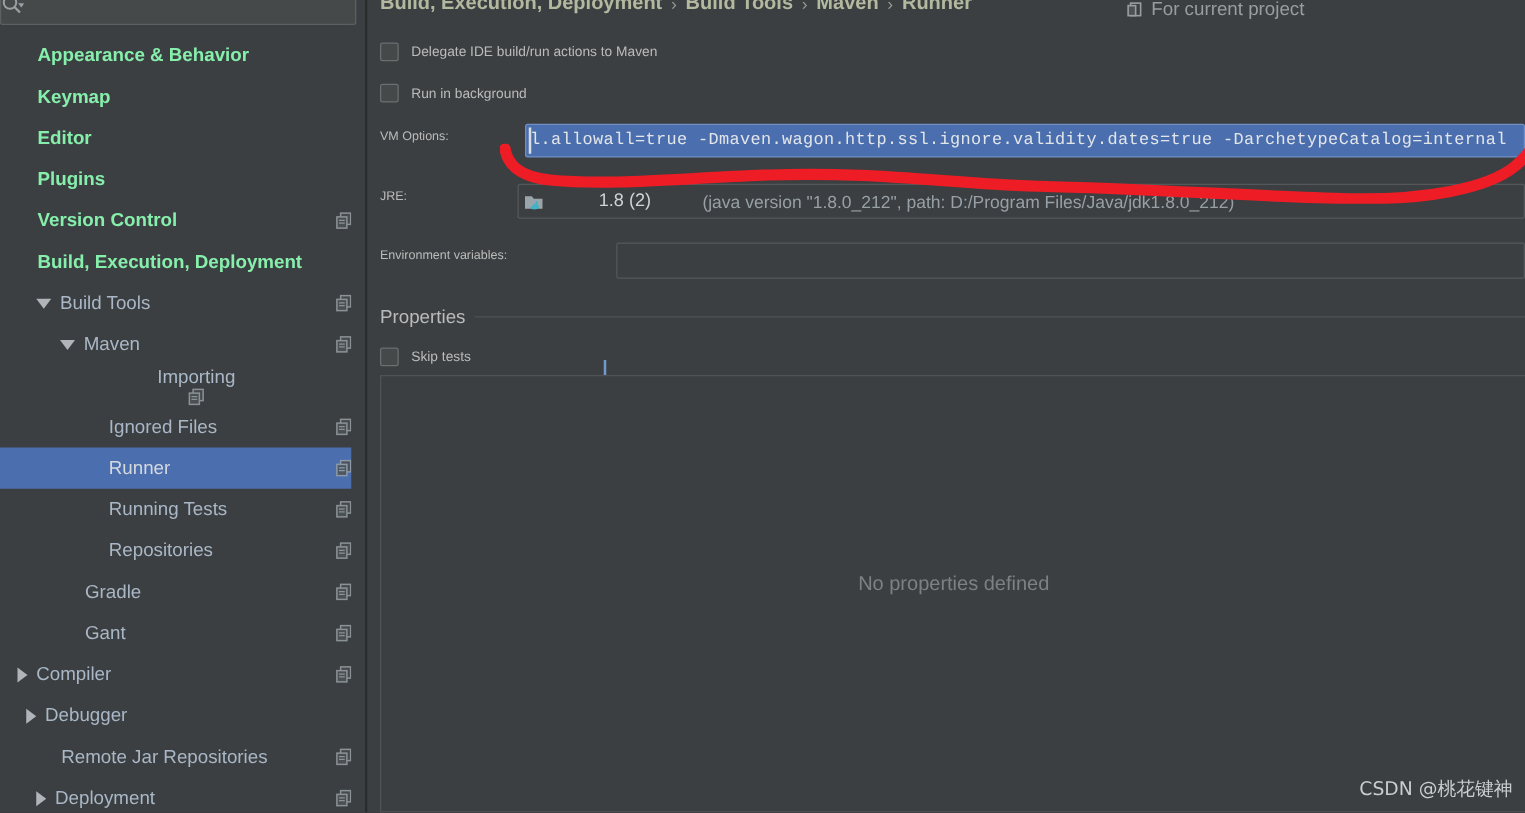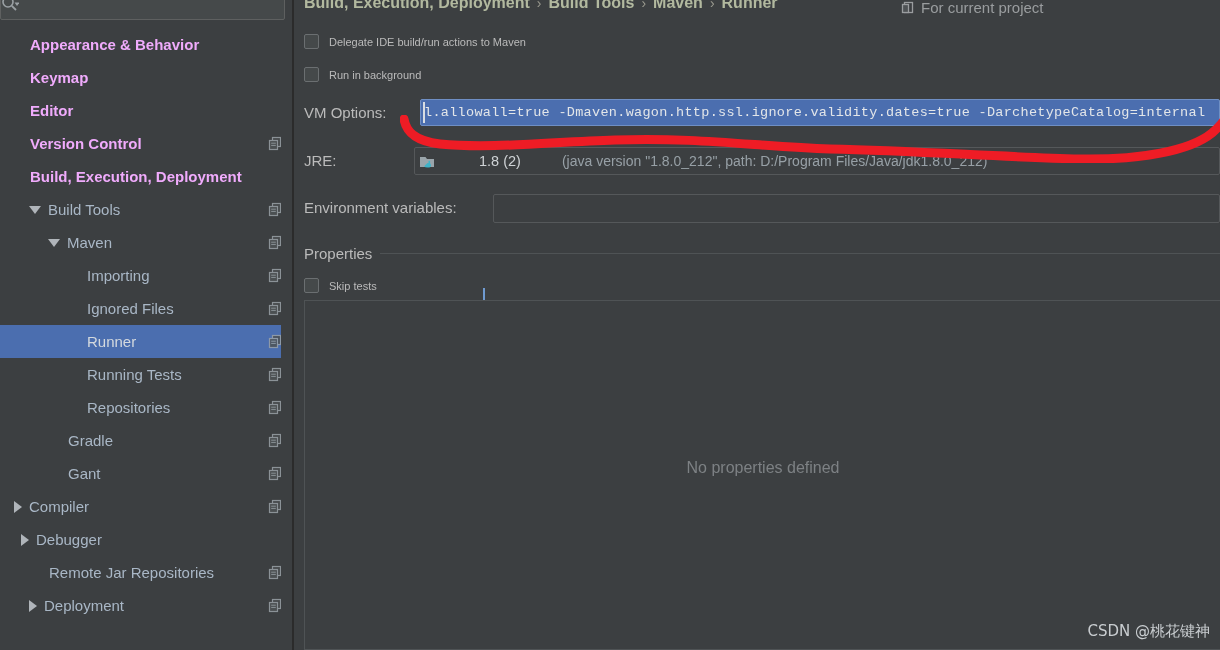"Appearance & Behavior" .tree-row.bold { color: #f0abfc -> #86efac }
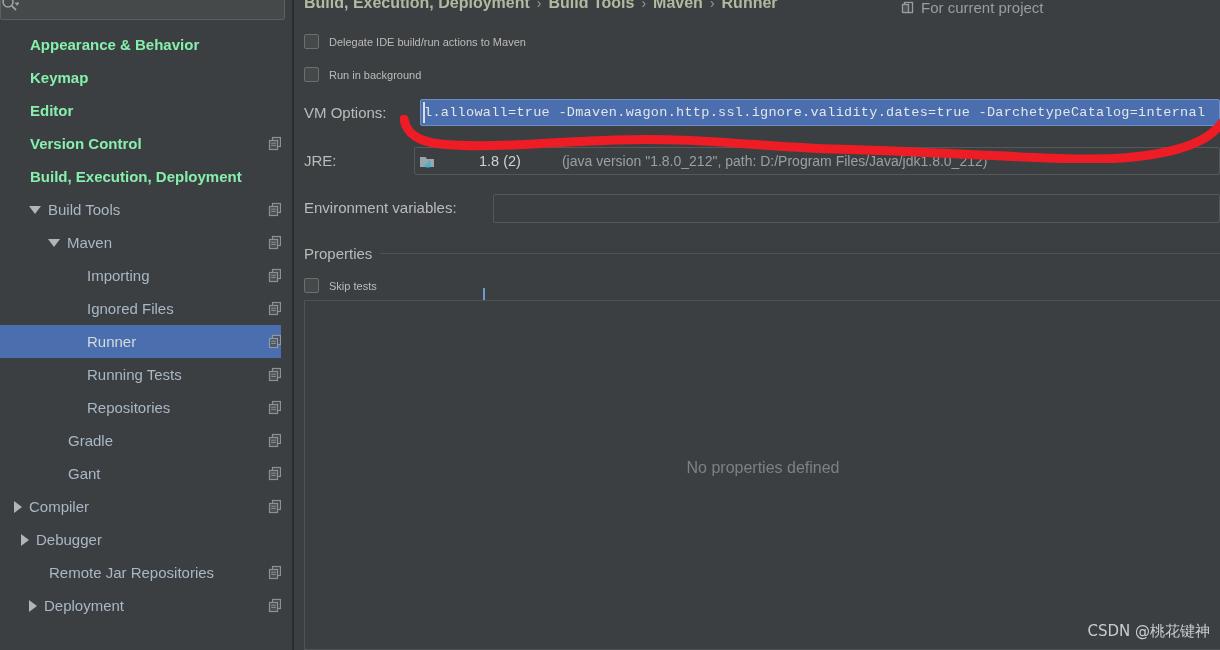"VM Options:" .field-label { font-size: 15px -> 10px }
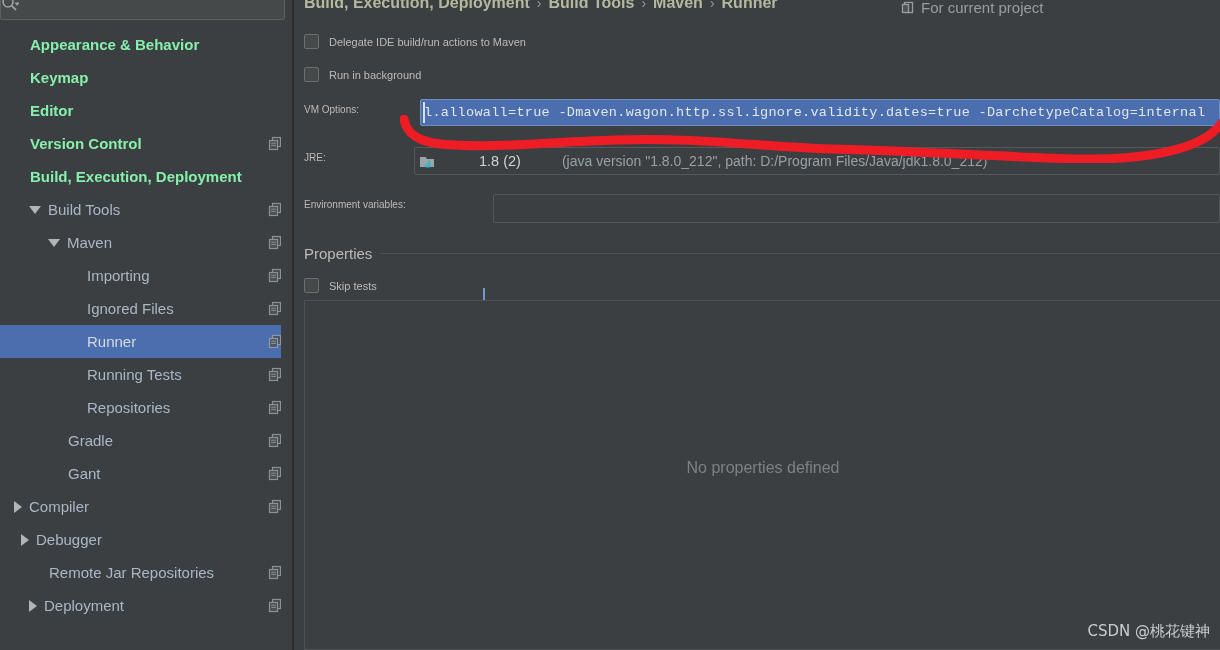"Plugins" div.tree-row { html: none -> <div> <span></span> <span>Plugins</span> </div> }
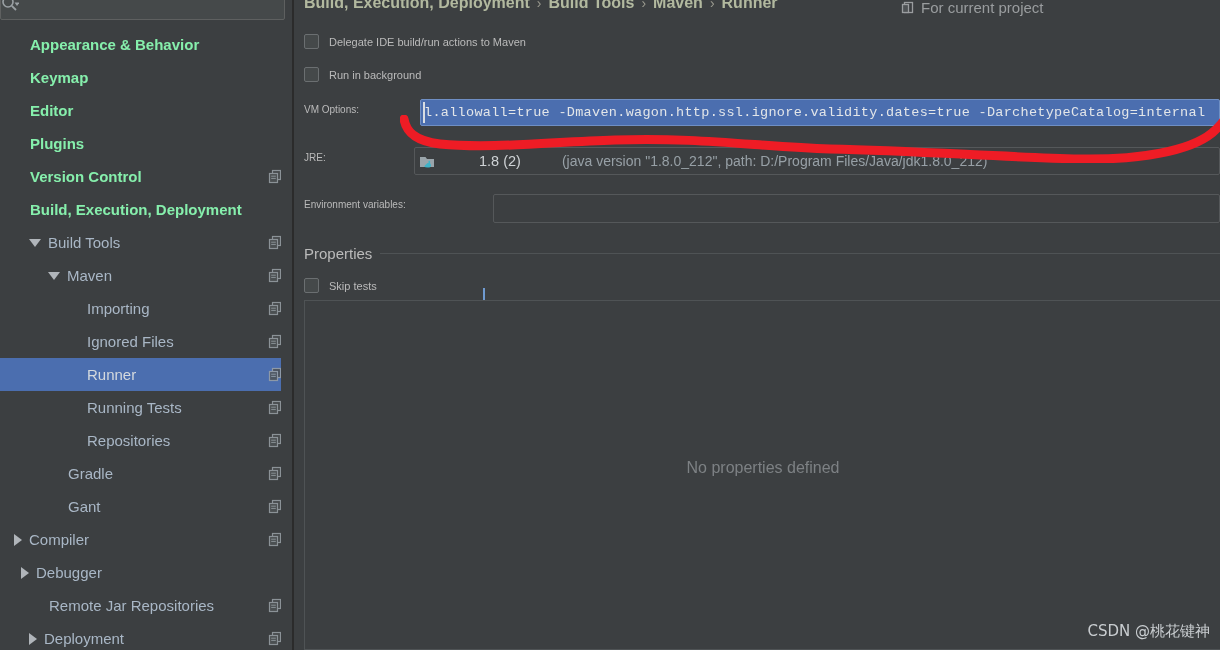"Importing" div.tree-row { flex-direction: none -> column; padding-left: 67px -> 31px }
